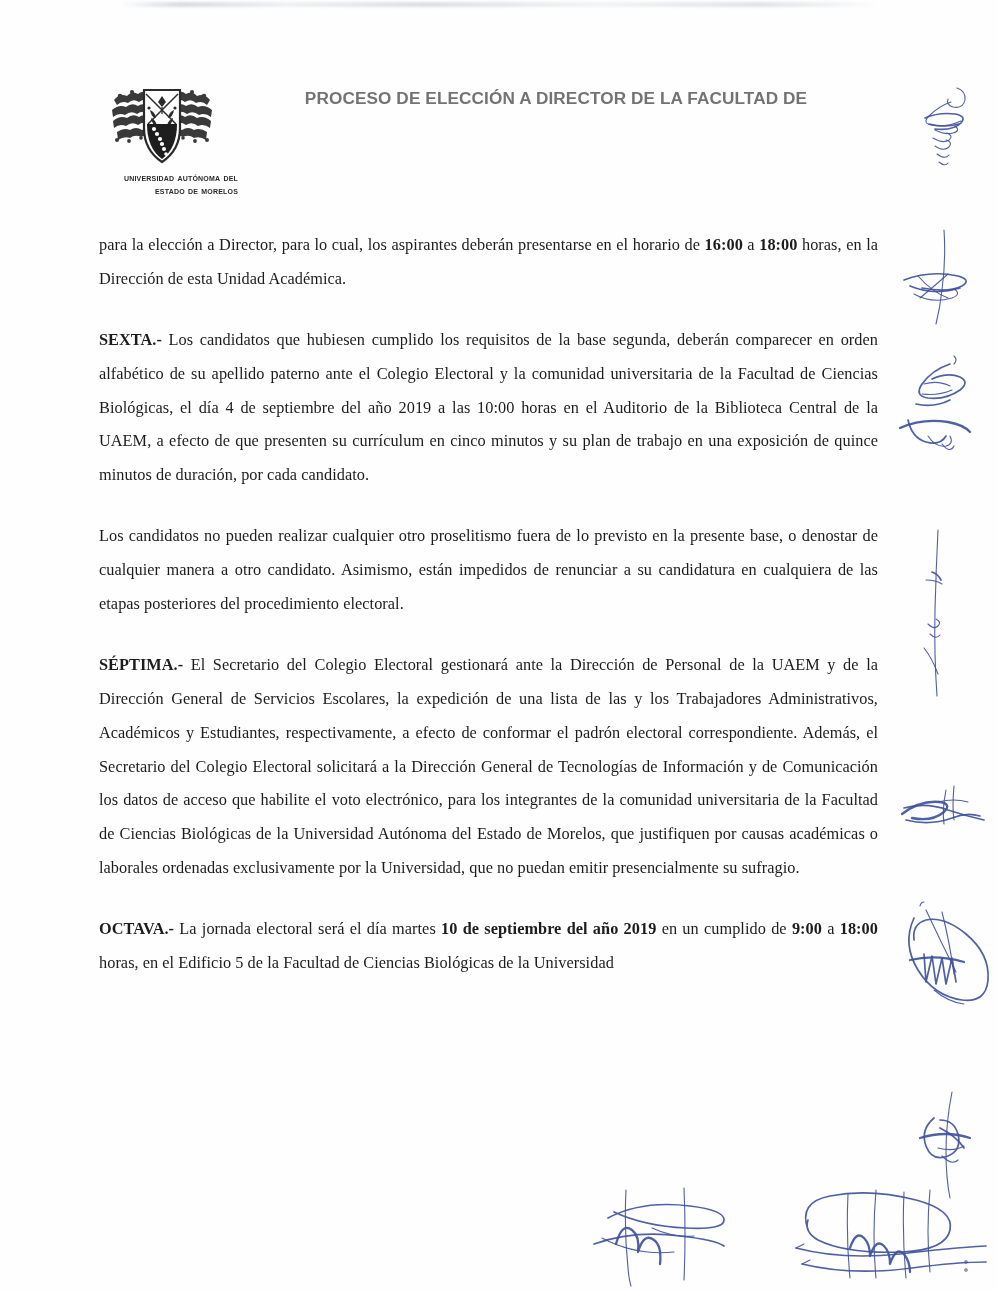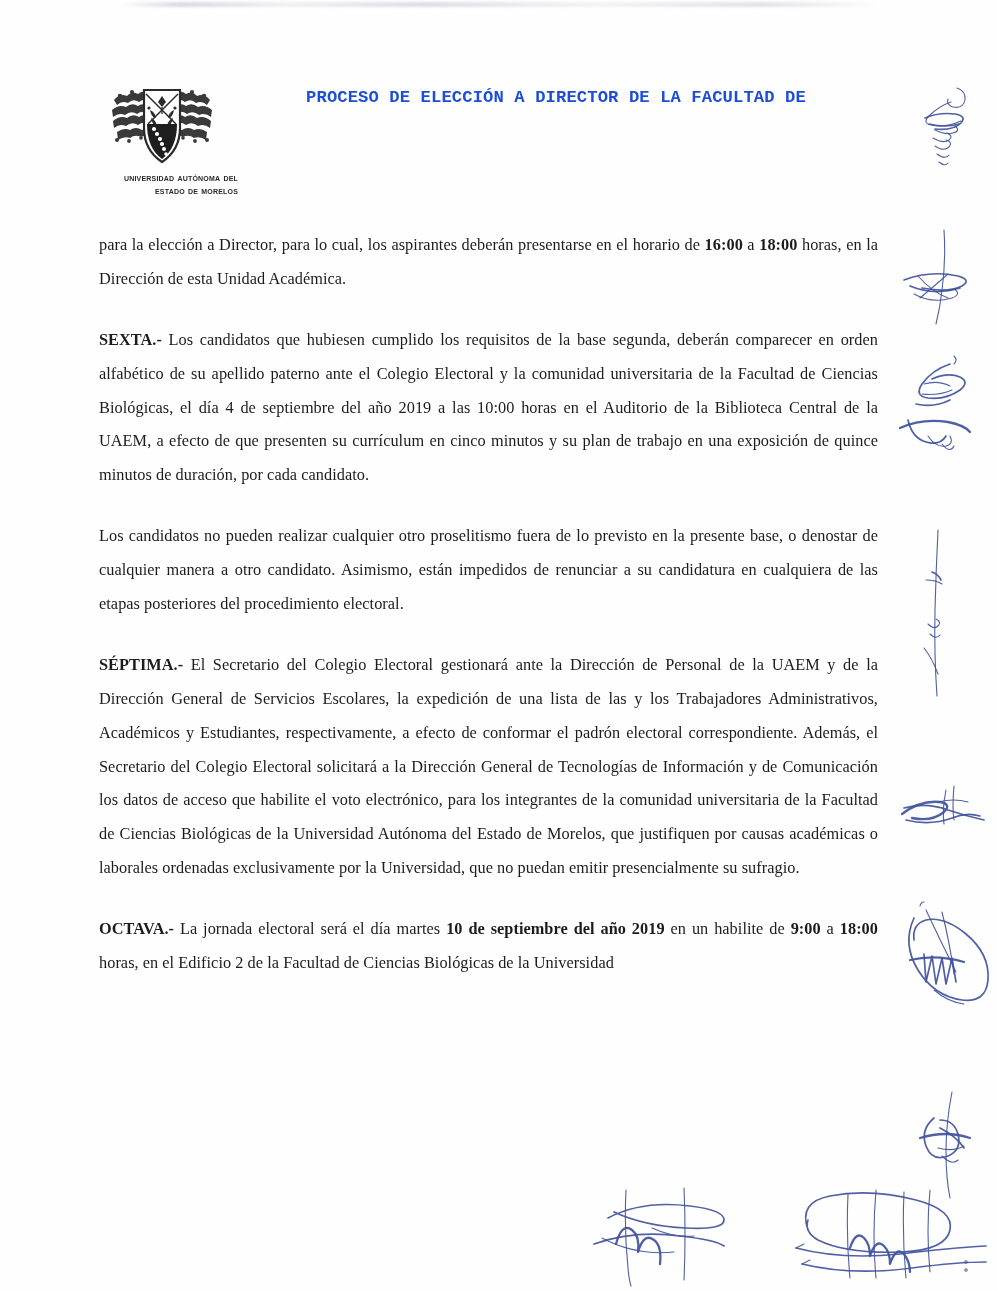"PROCESO DE ELECCIÓN A DIRECTOR" .header-title { color: #1d4ed8 -> #737373; font-family: Liberation Mono, monospace -> Liberation Sans, sans-serif }
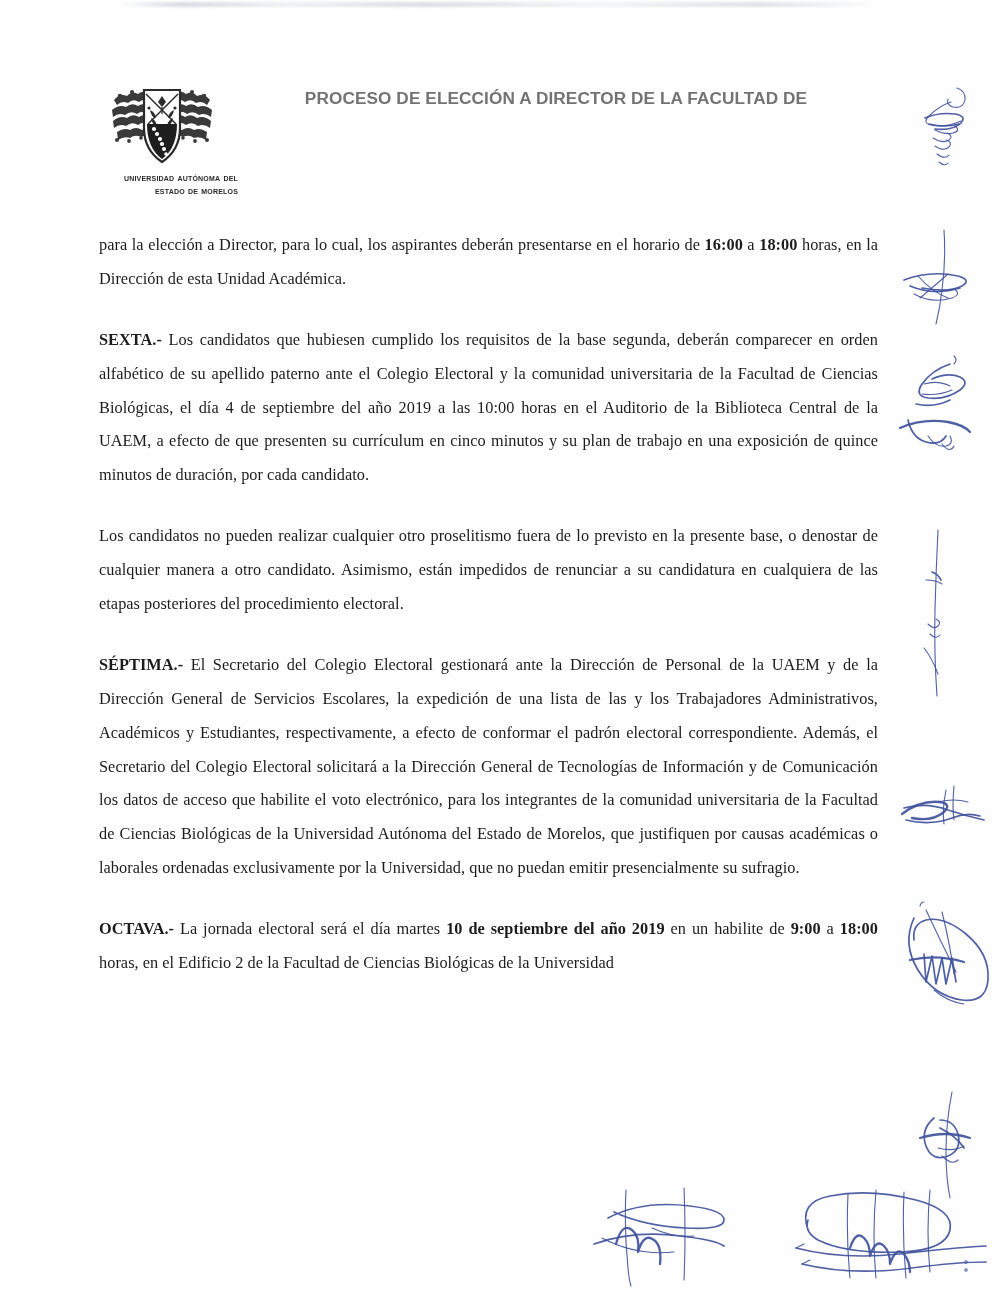"en un habilite de" span { text: habilite -> cumplido }
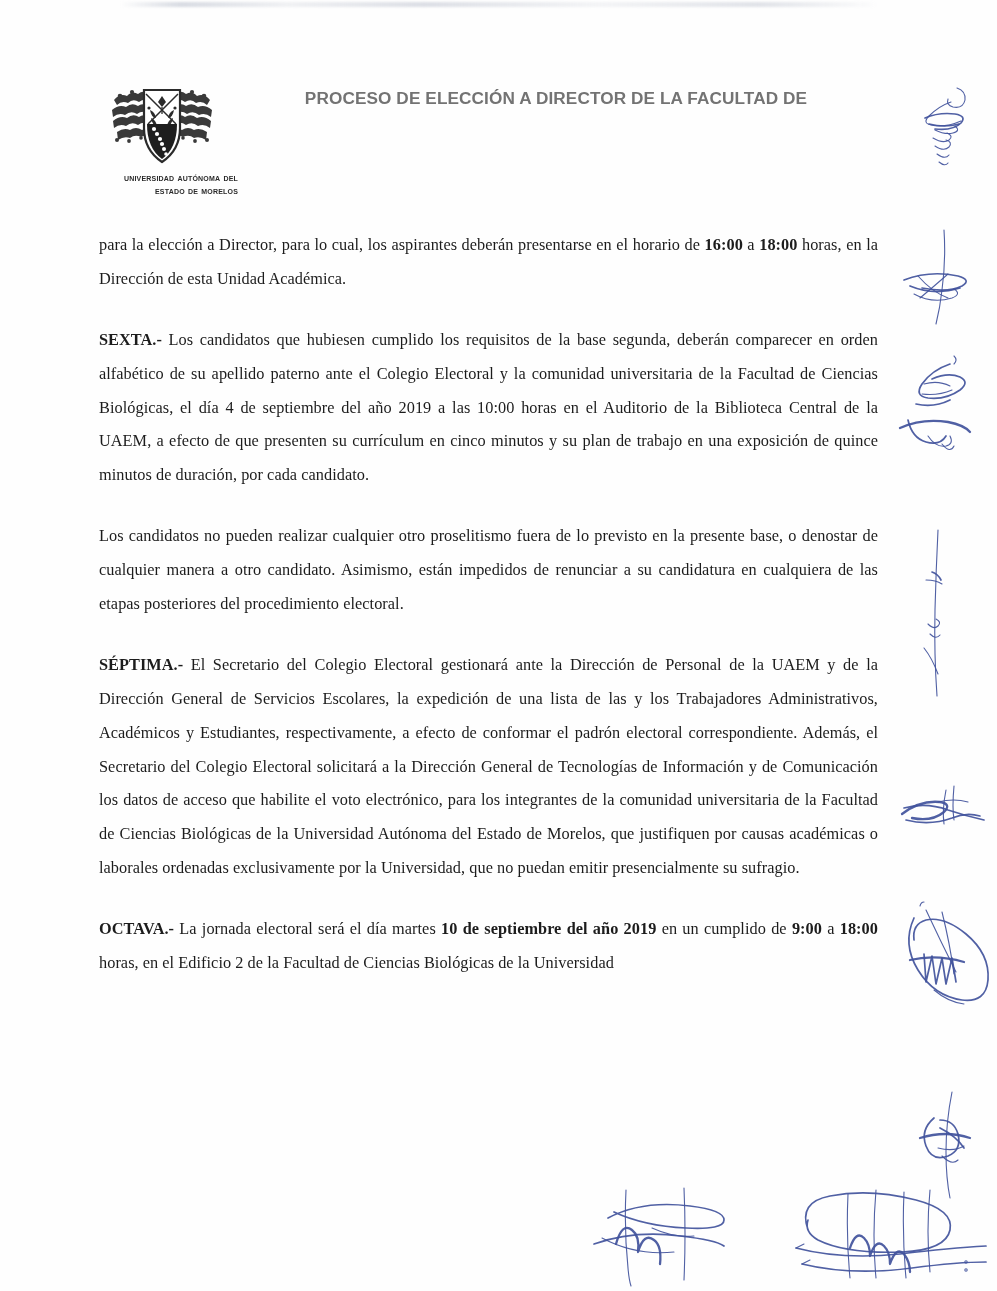"horas, en el Edificio 2" span { text: 2 -> 5 }
